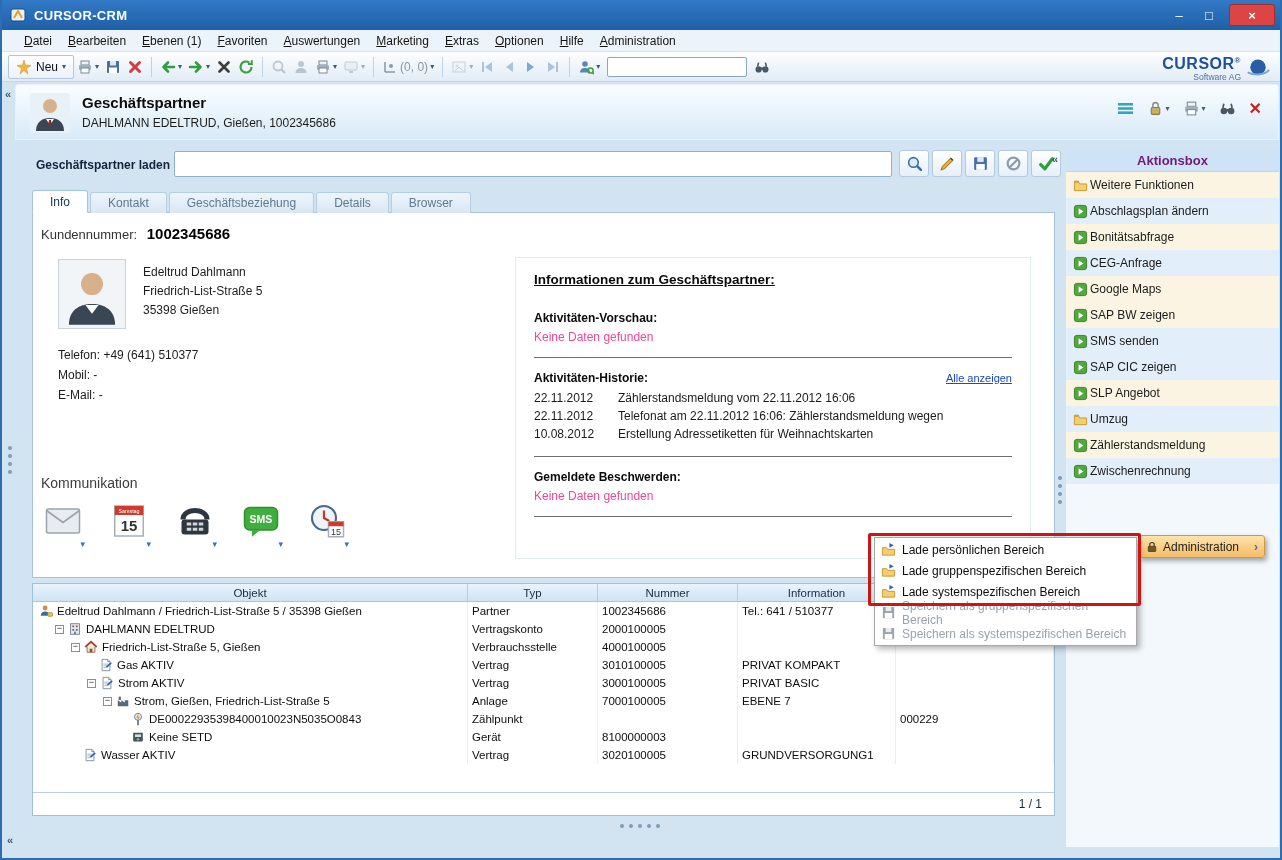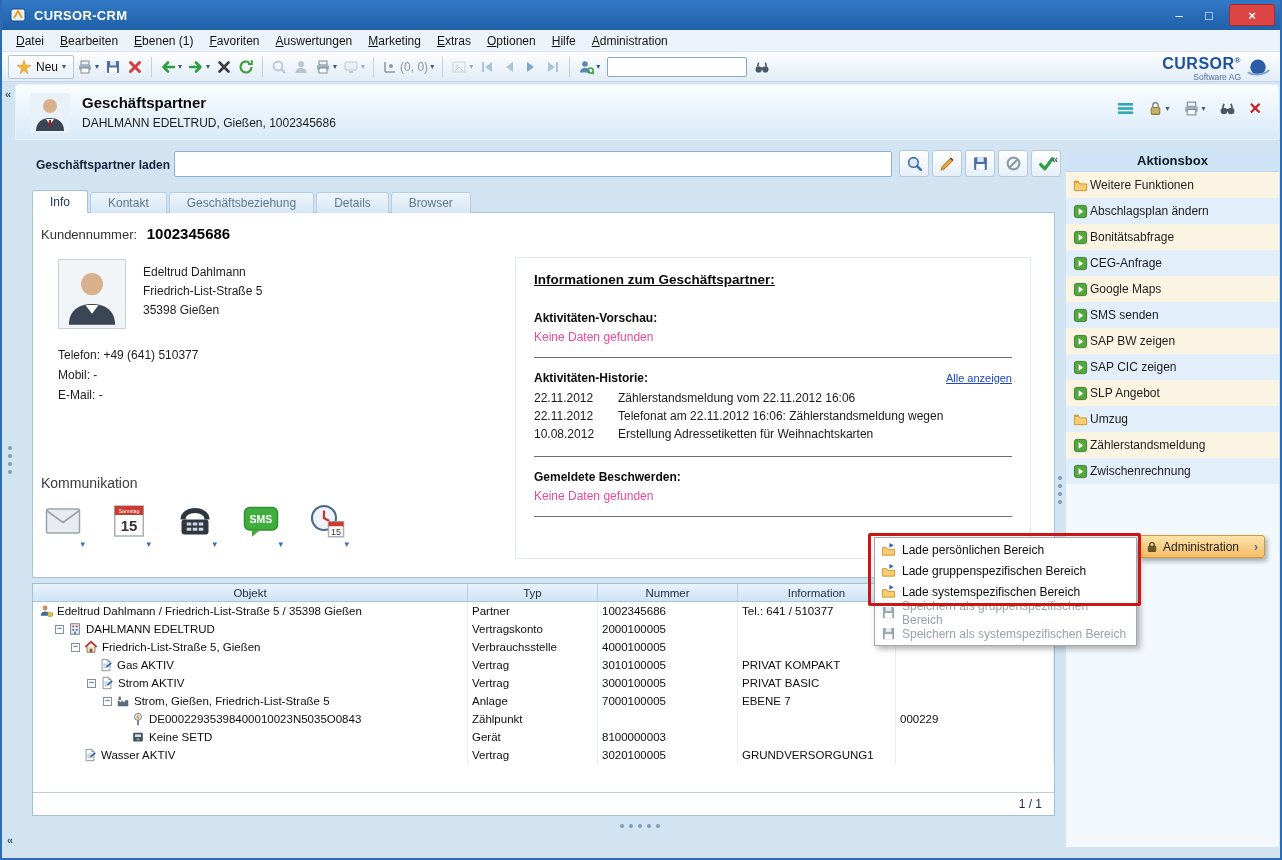"Datei" .menubar { padding-left: 6px -> 14px }
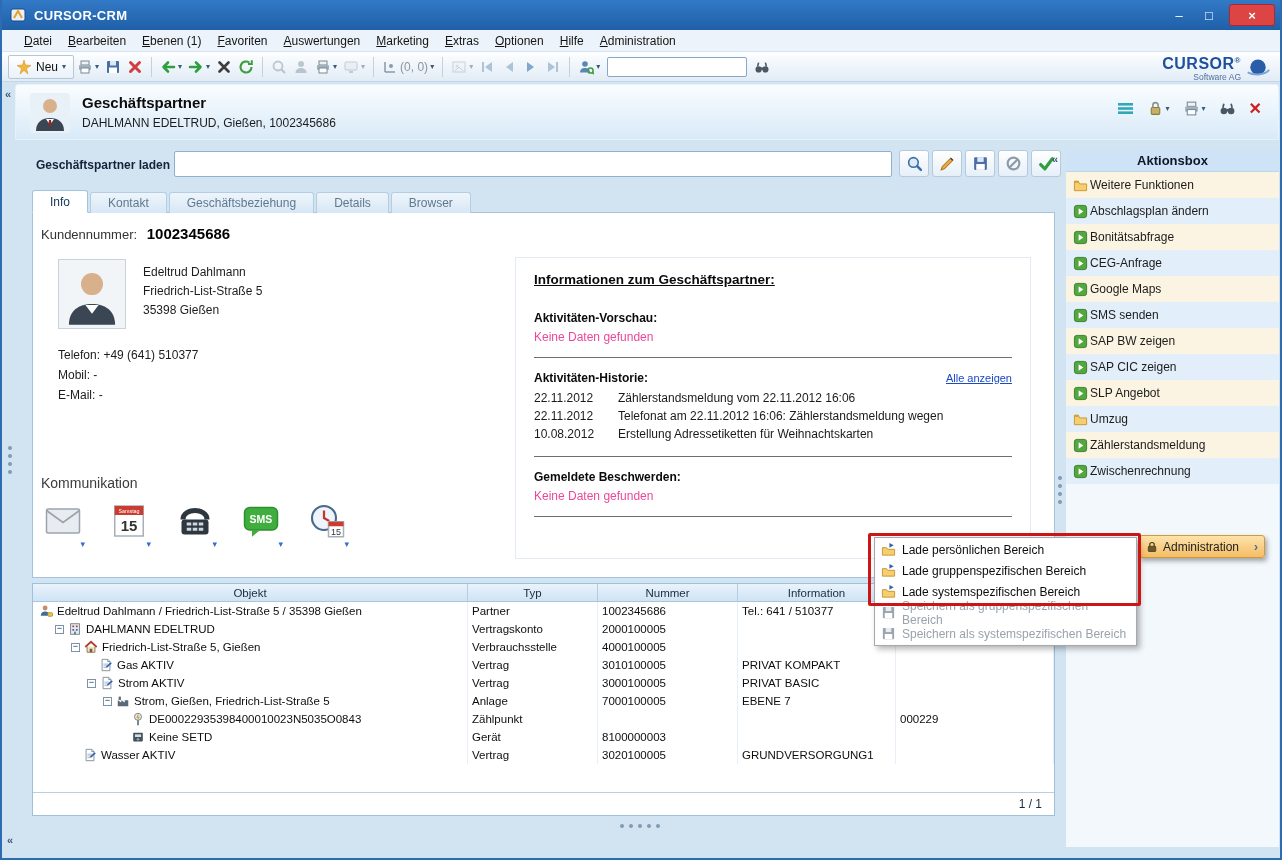"Aktionsbox" .ab-header { color: #0f172a -> #701a75 }
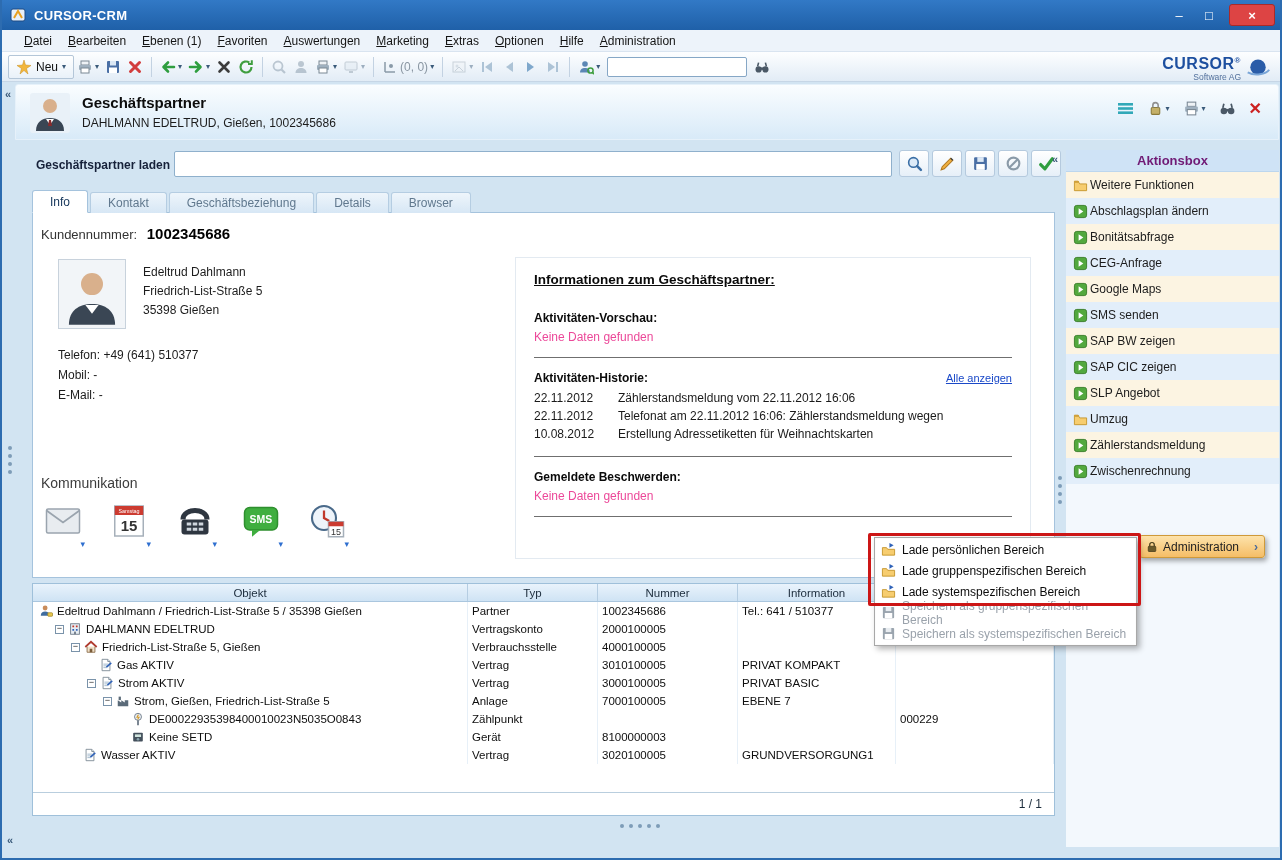"SMS senden" div.ab-item { order: before "SAP BW zeigen" -> after "SAP BW zeigen" }
